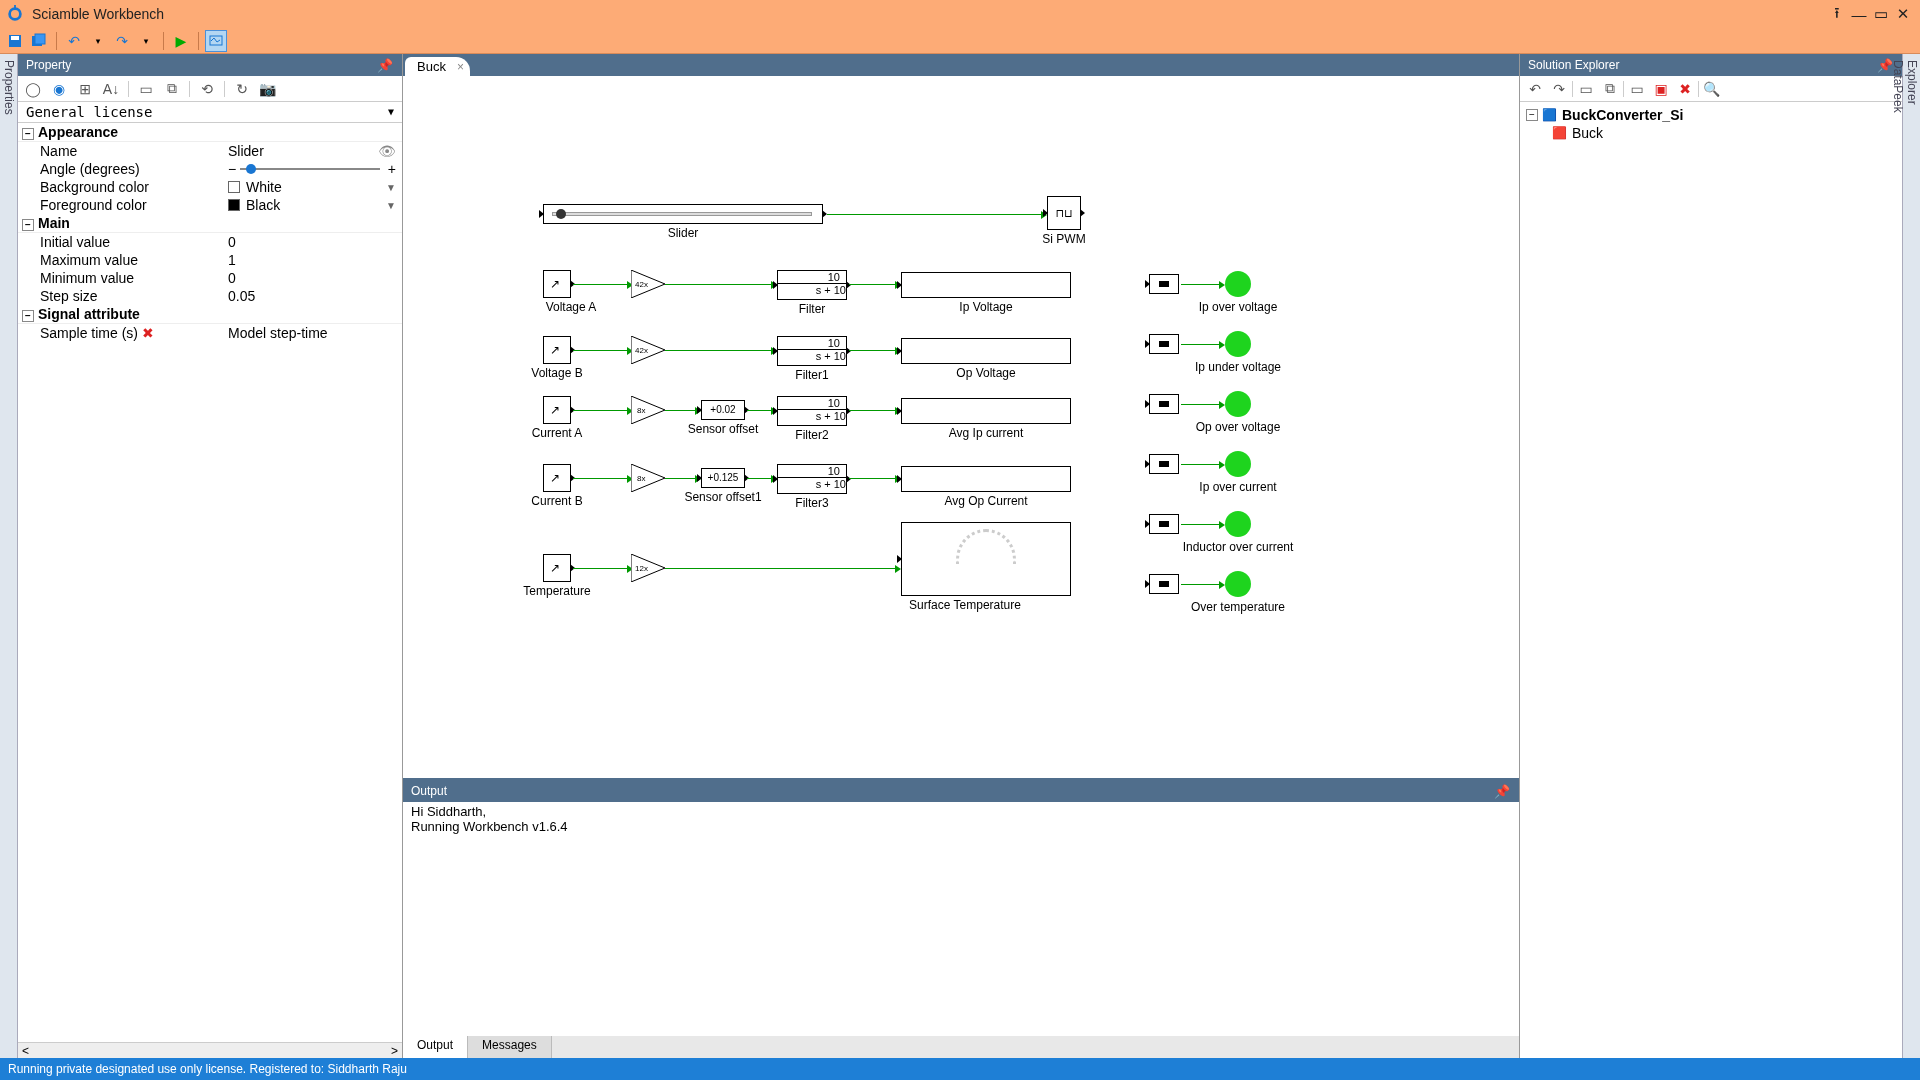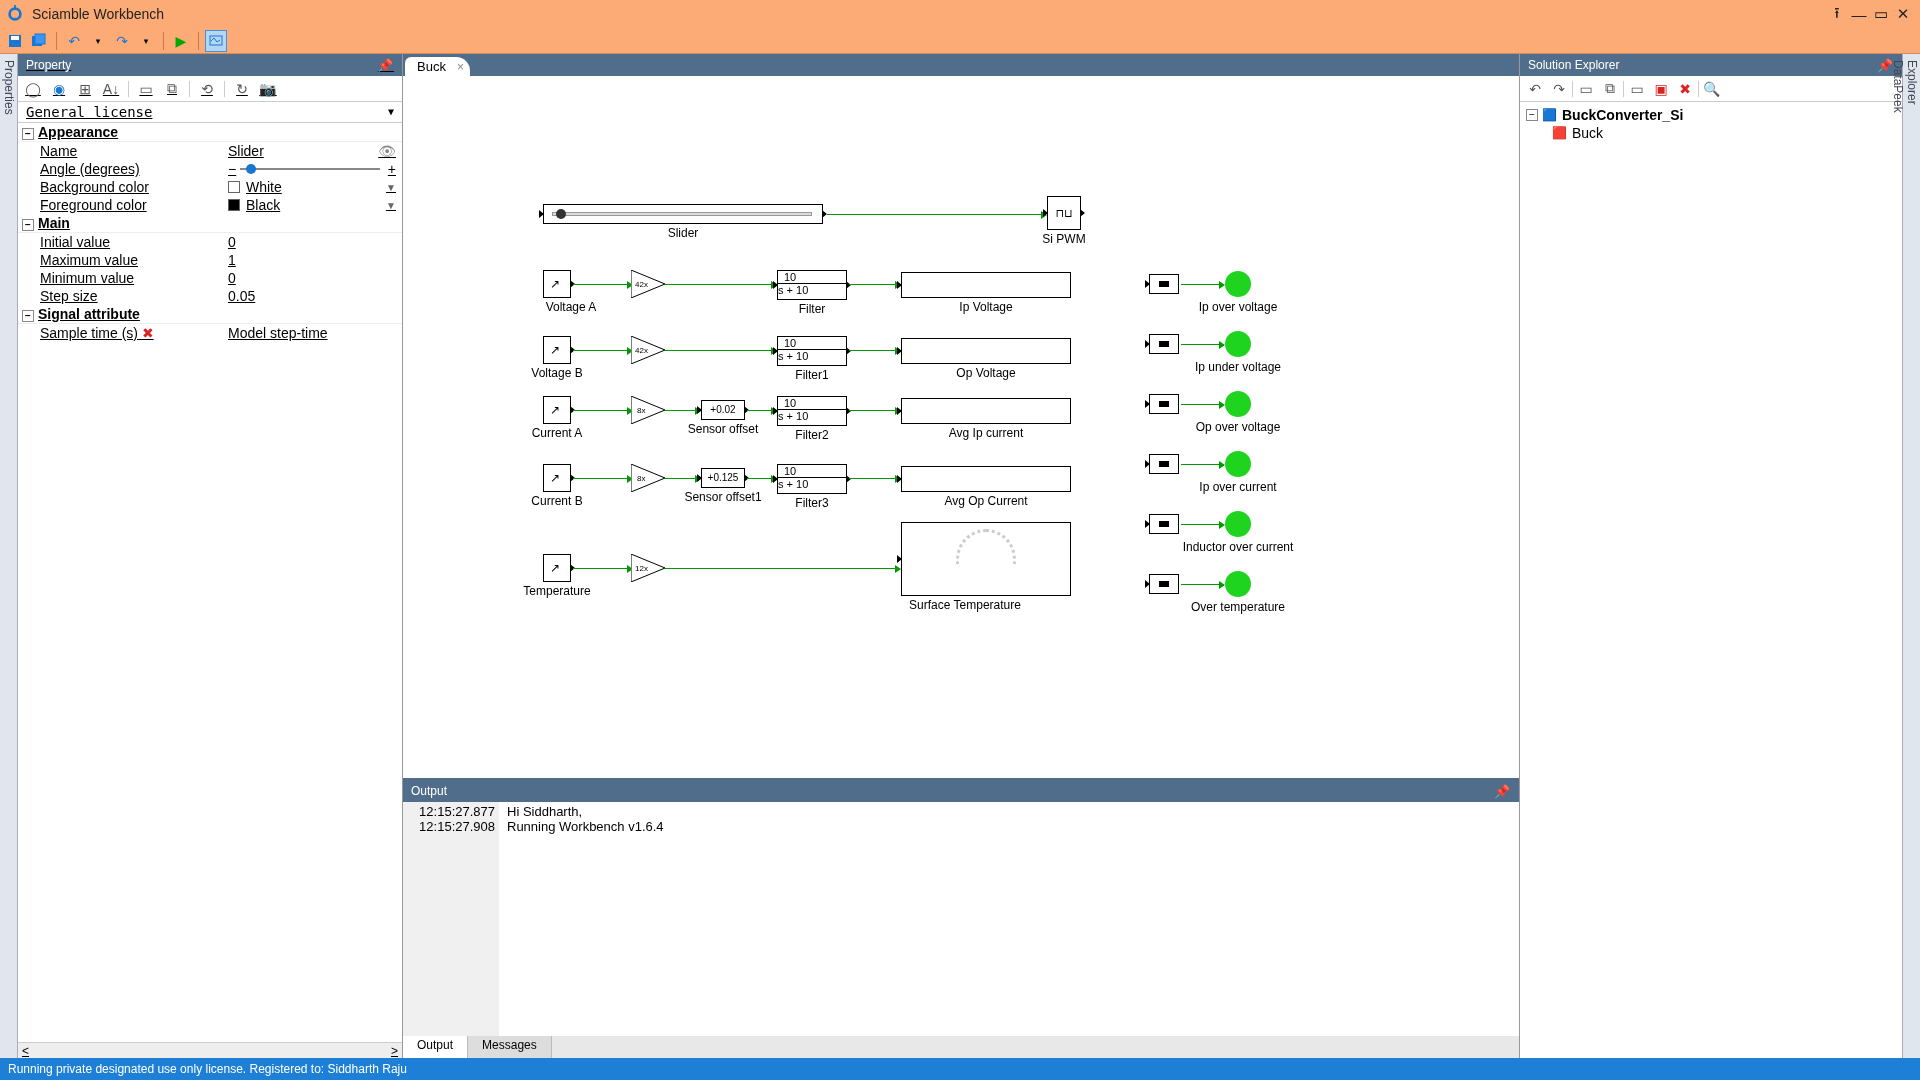"Property" .prop-panel { text-decoration: underline -> none }
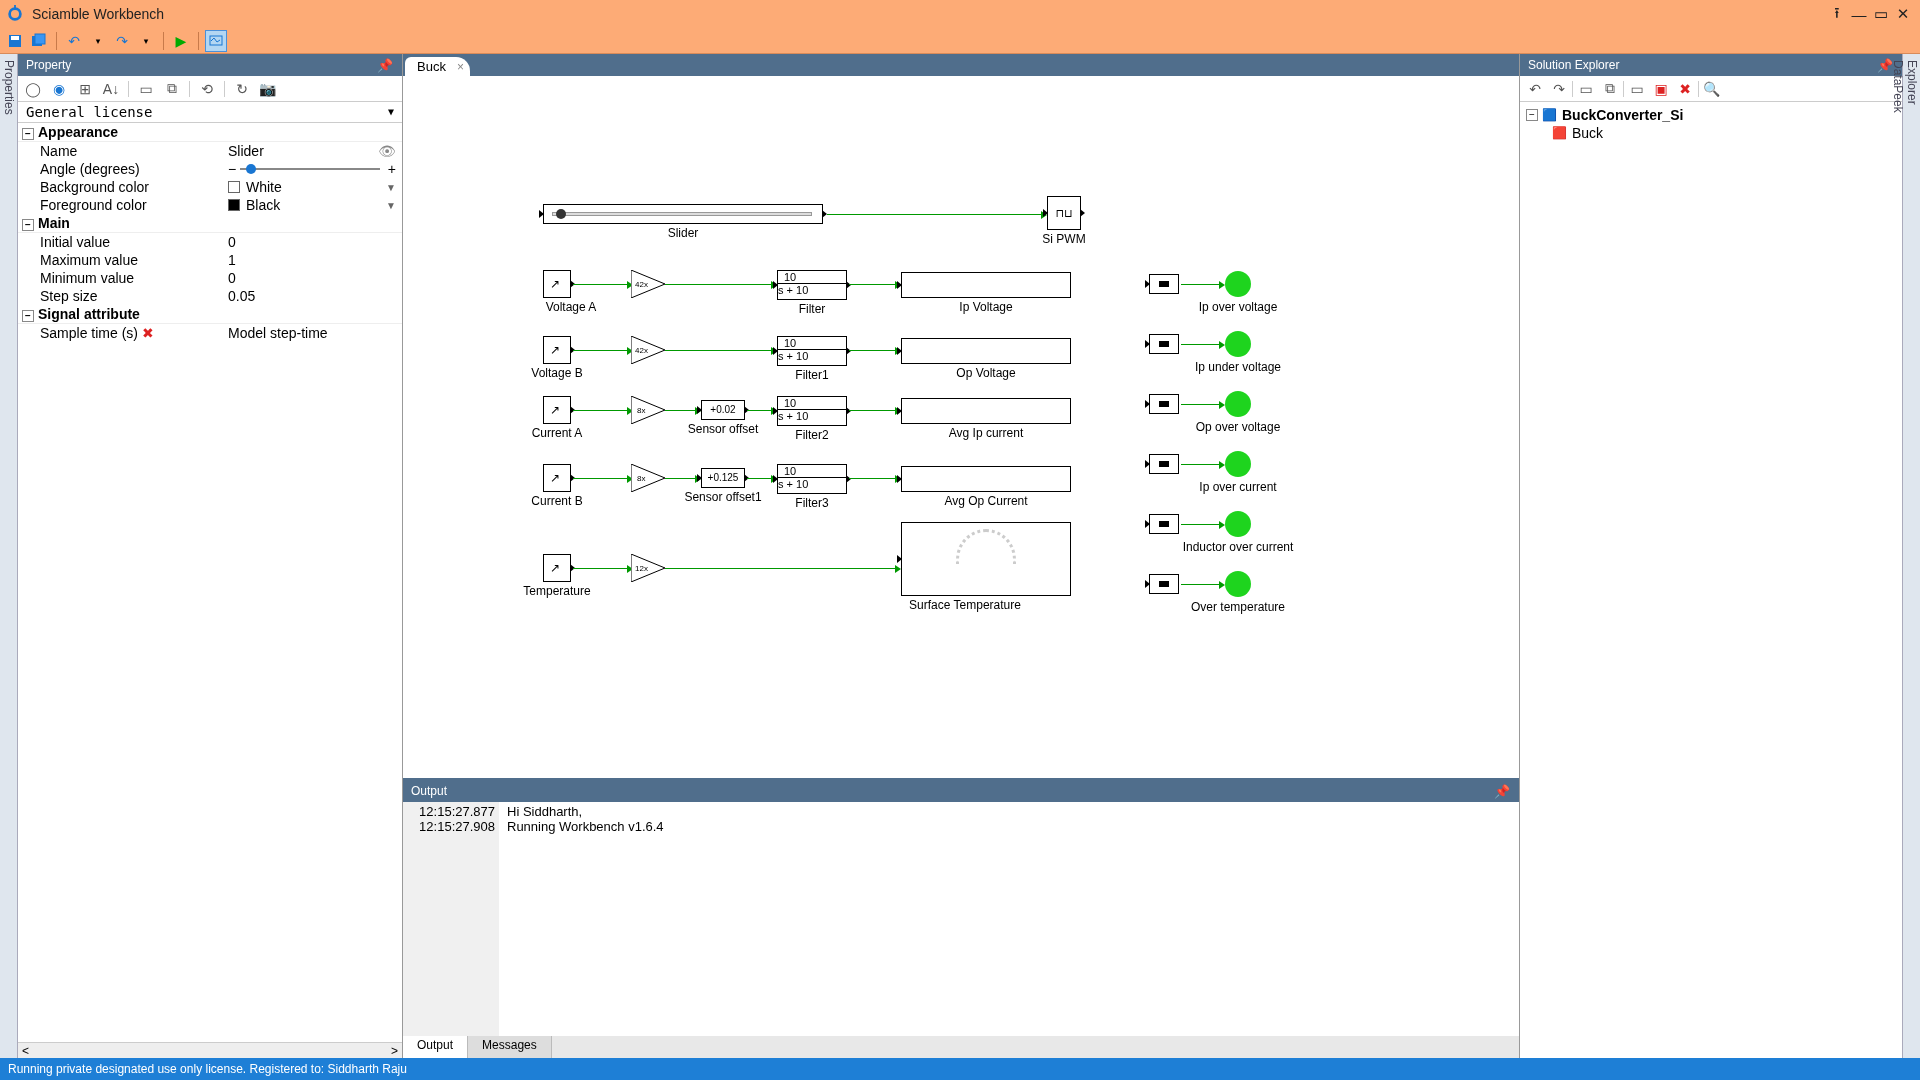"10" .tf { text-align: left -> right }
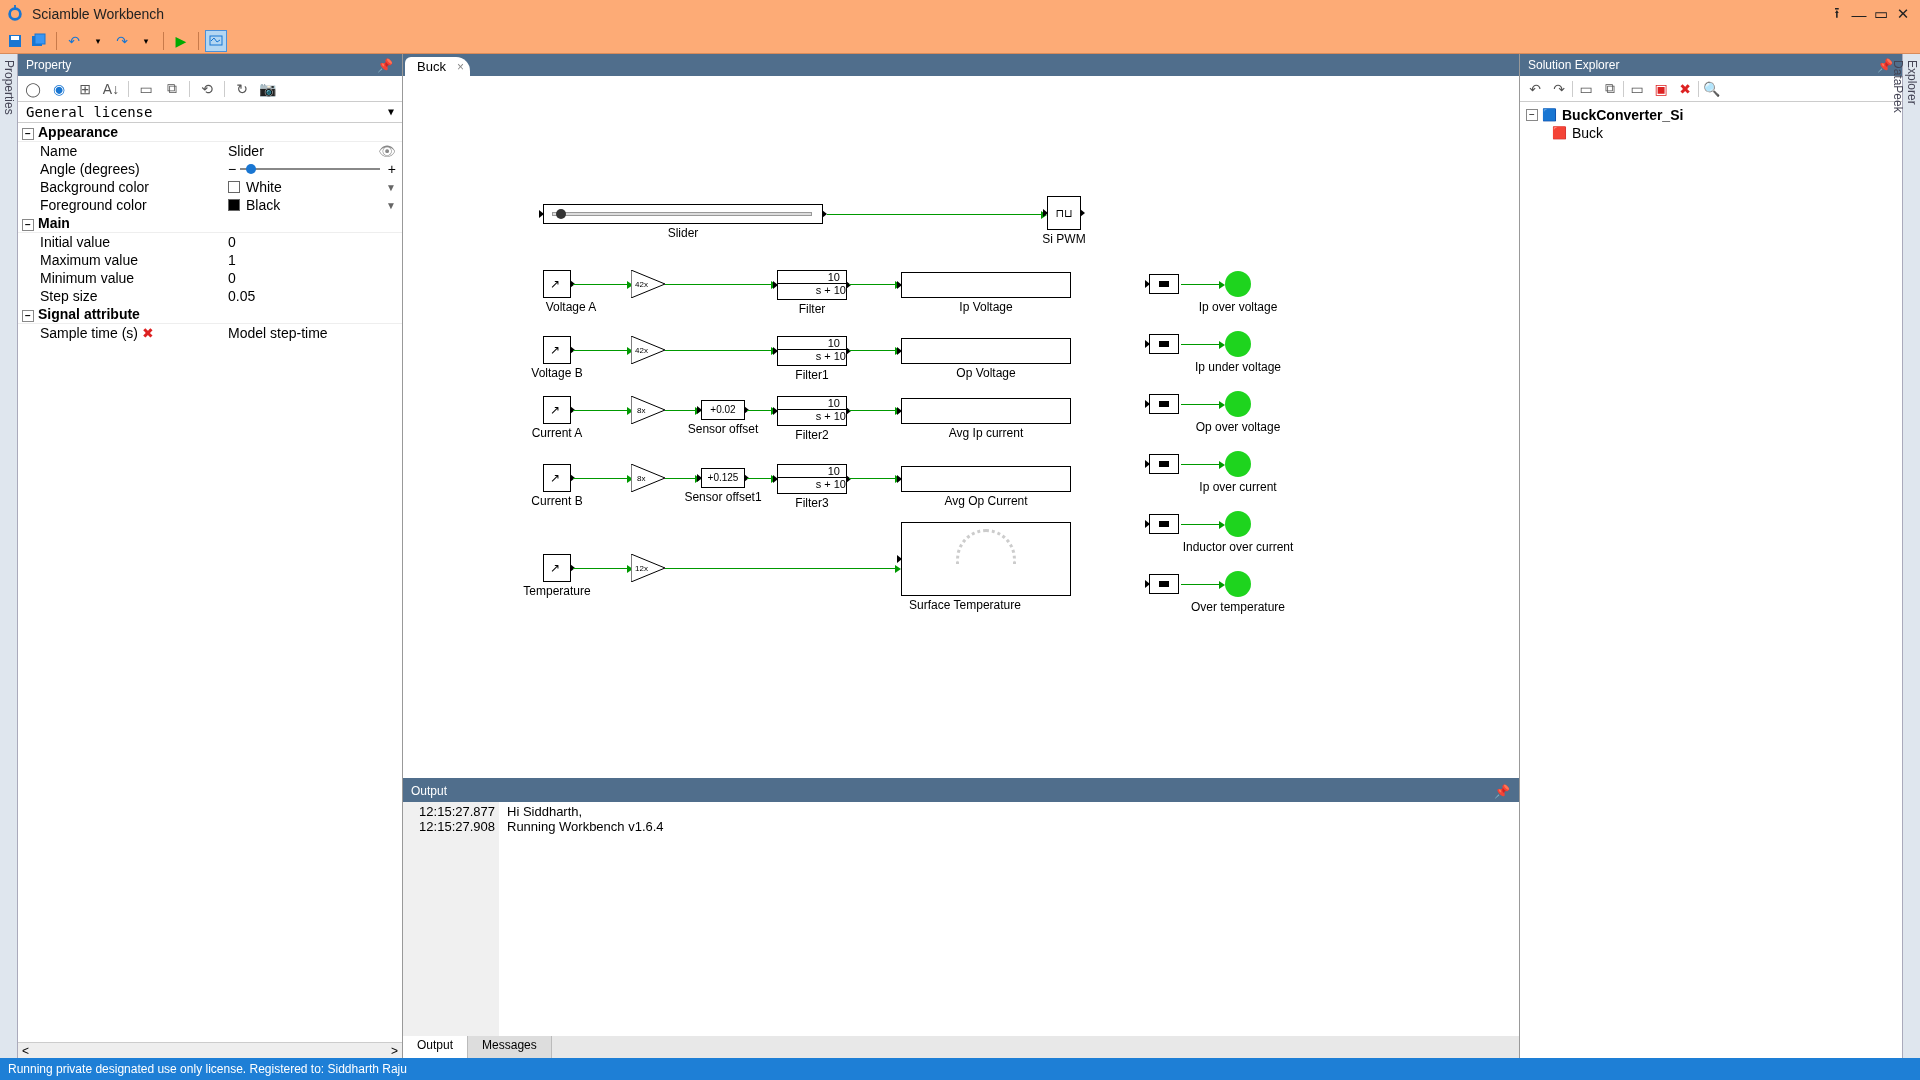"12:15:27.877" div.output-ts { html: <div> <div>12:15:27.877</div> <div>12:15:27.908</div> </div> -> none }
